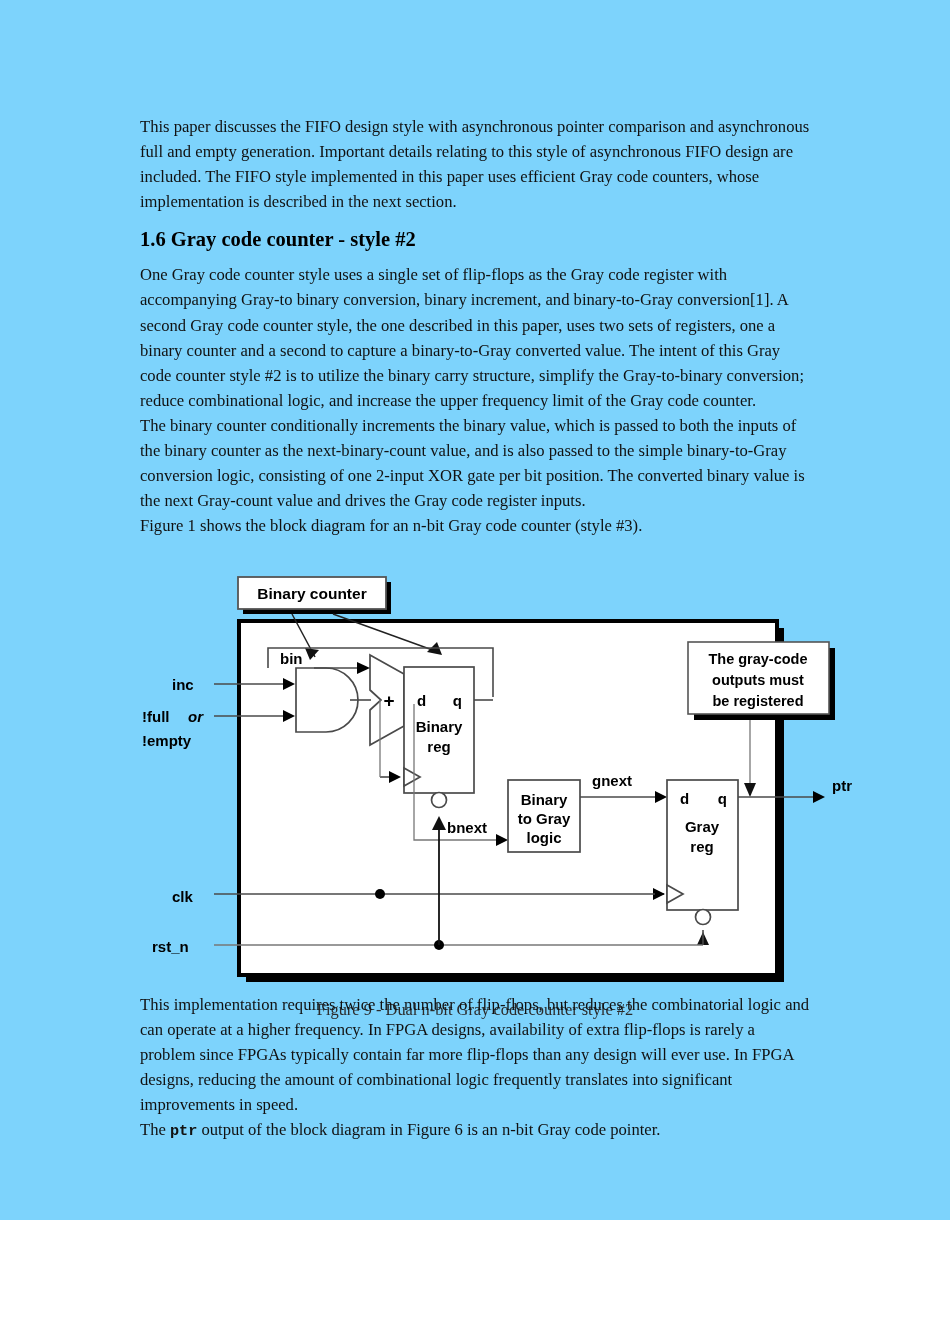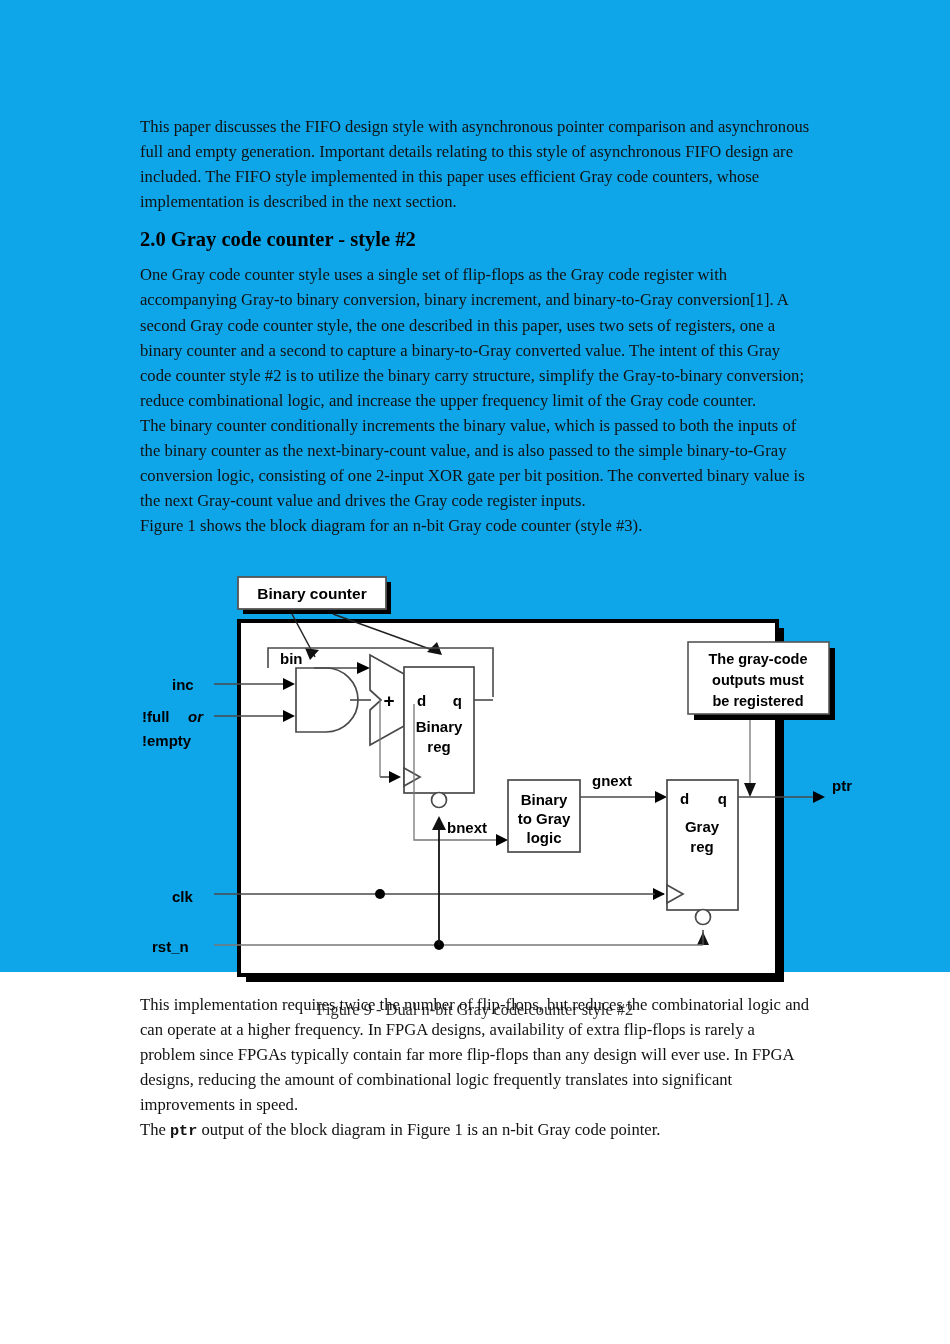"This paper discusses the FIFO" .page { background: #0ea5e9 -> #7dd3fc; height: 972px -> 1220px }
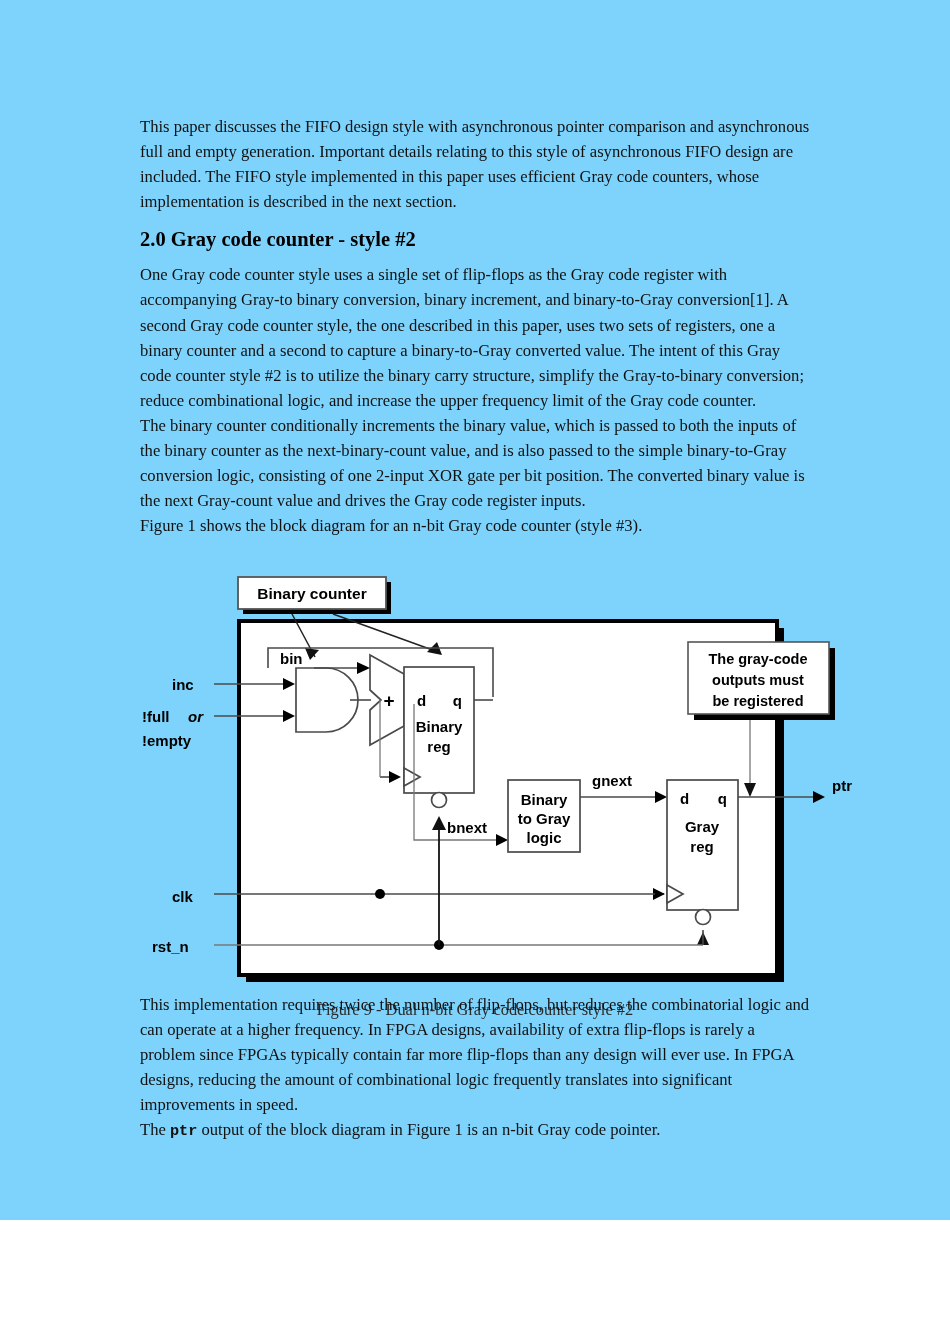"2.0 Gray code counter -" h2.heading { text: 2.0 -> 1.6 }
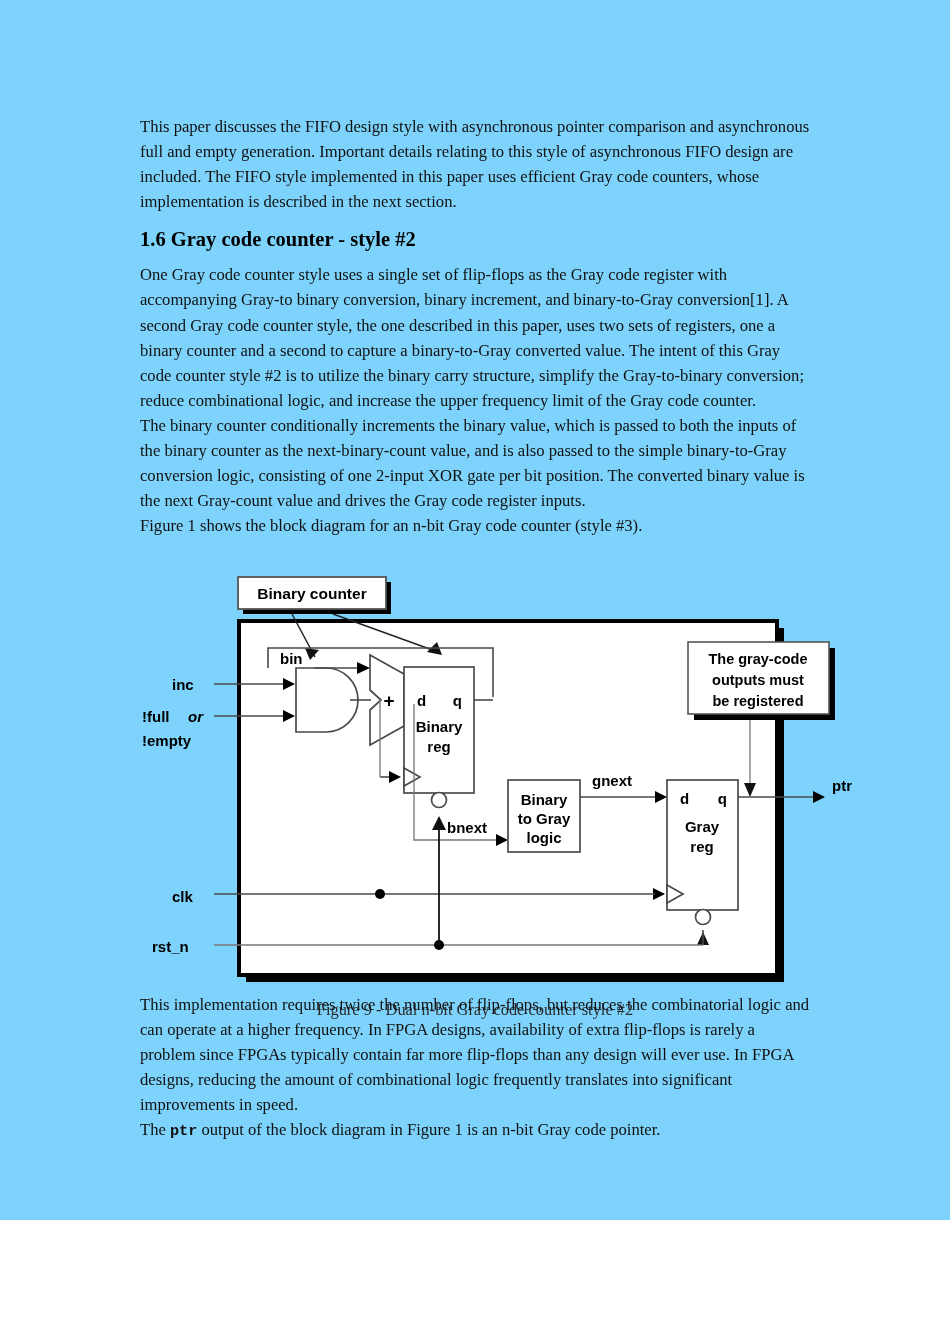"output of the block diagram" span { text: 1 -> 6 }
